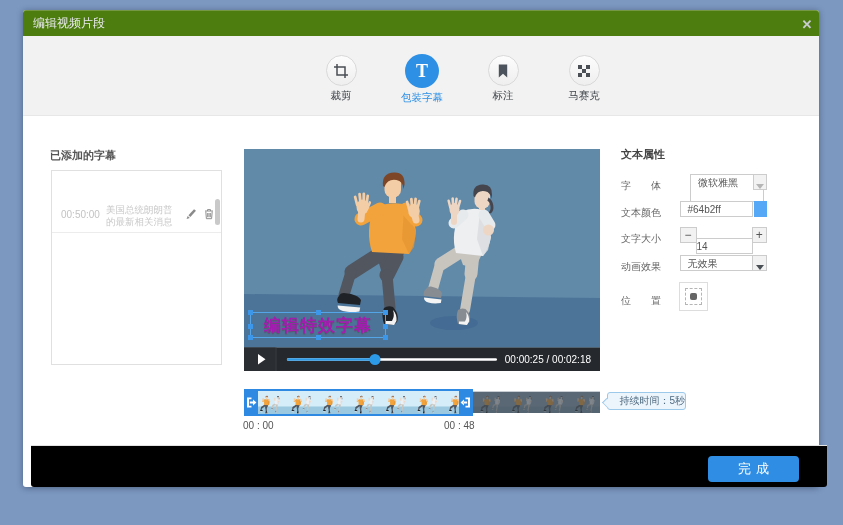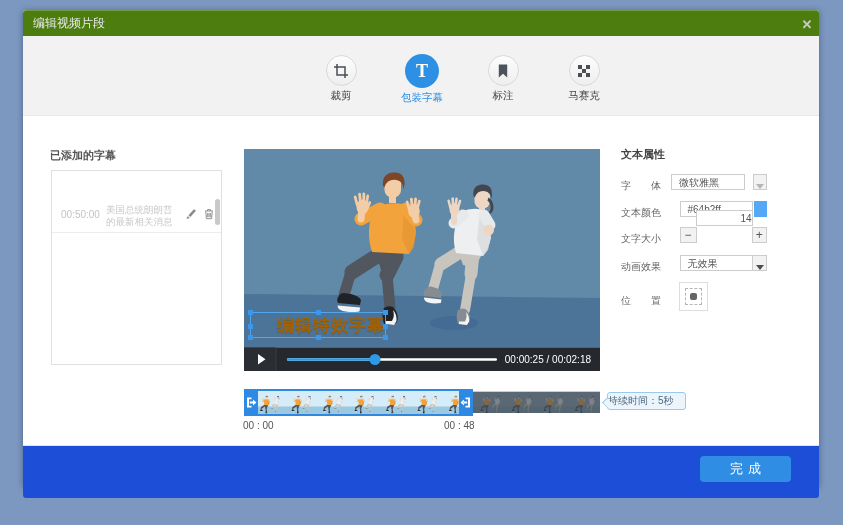"微软雅黑" div.inp { height: 16px -> 28px; left: 50px -> 69px }
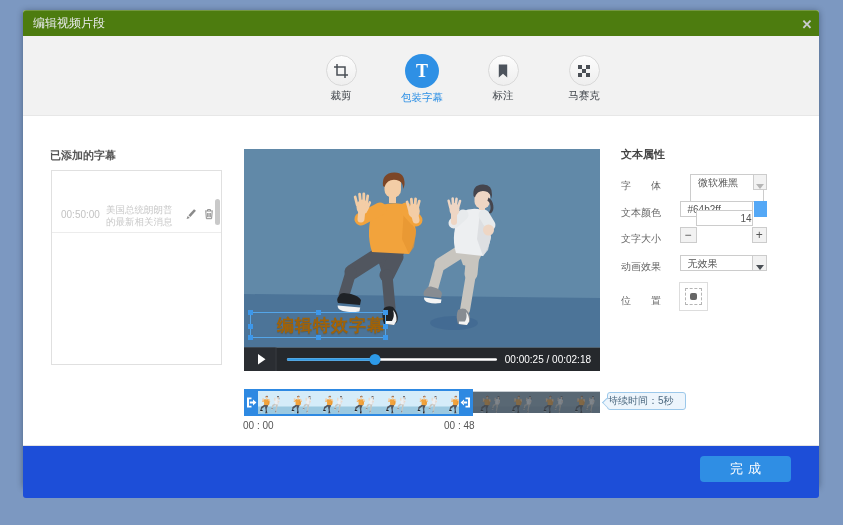"14" div.inp { text-align: right -> left; top: 200px -> 228px }
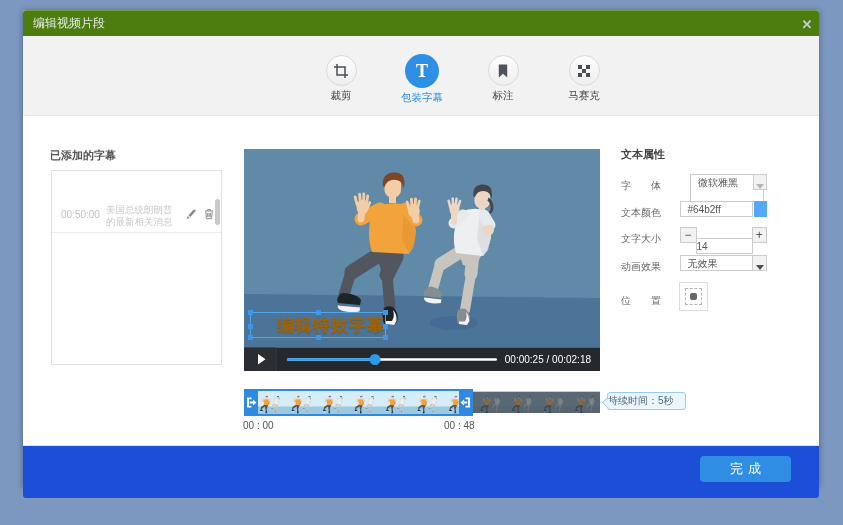"编辑特效字幕" #subbox .txt { color: #a16207 -> #a21caf; text-align: right -> center }
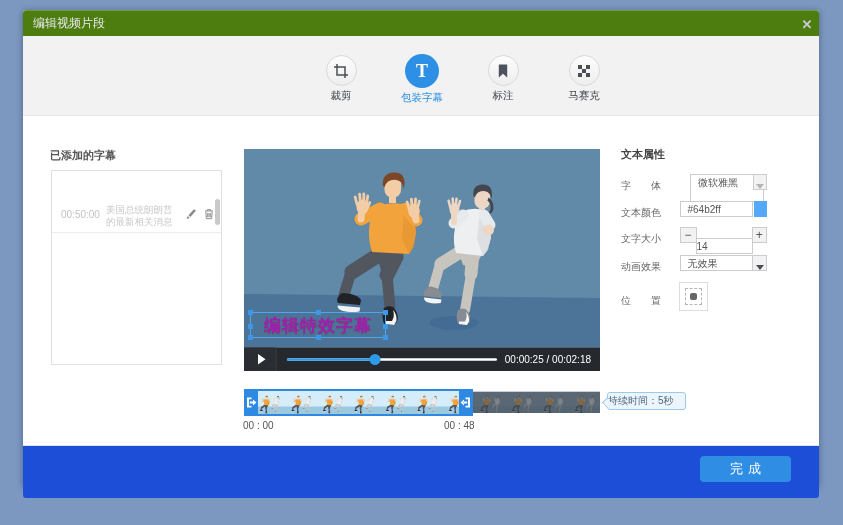"持续时间：5秒" #tooltip { text-align: left -> right }
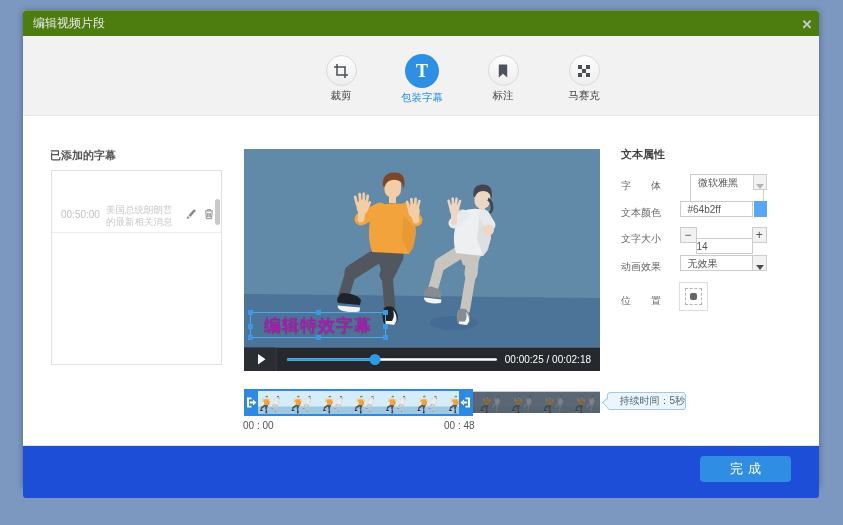"完成" #footer { background: #1d4ed8 -> #000000; height: 53px -> 42px; left: 0 -> 8px }
